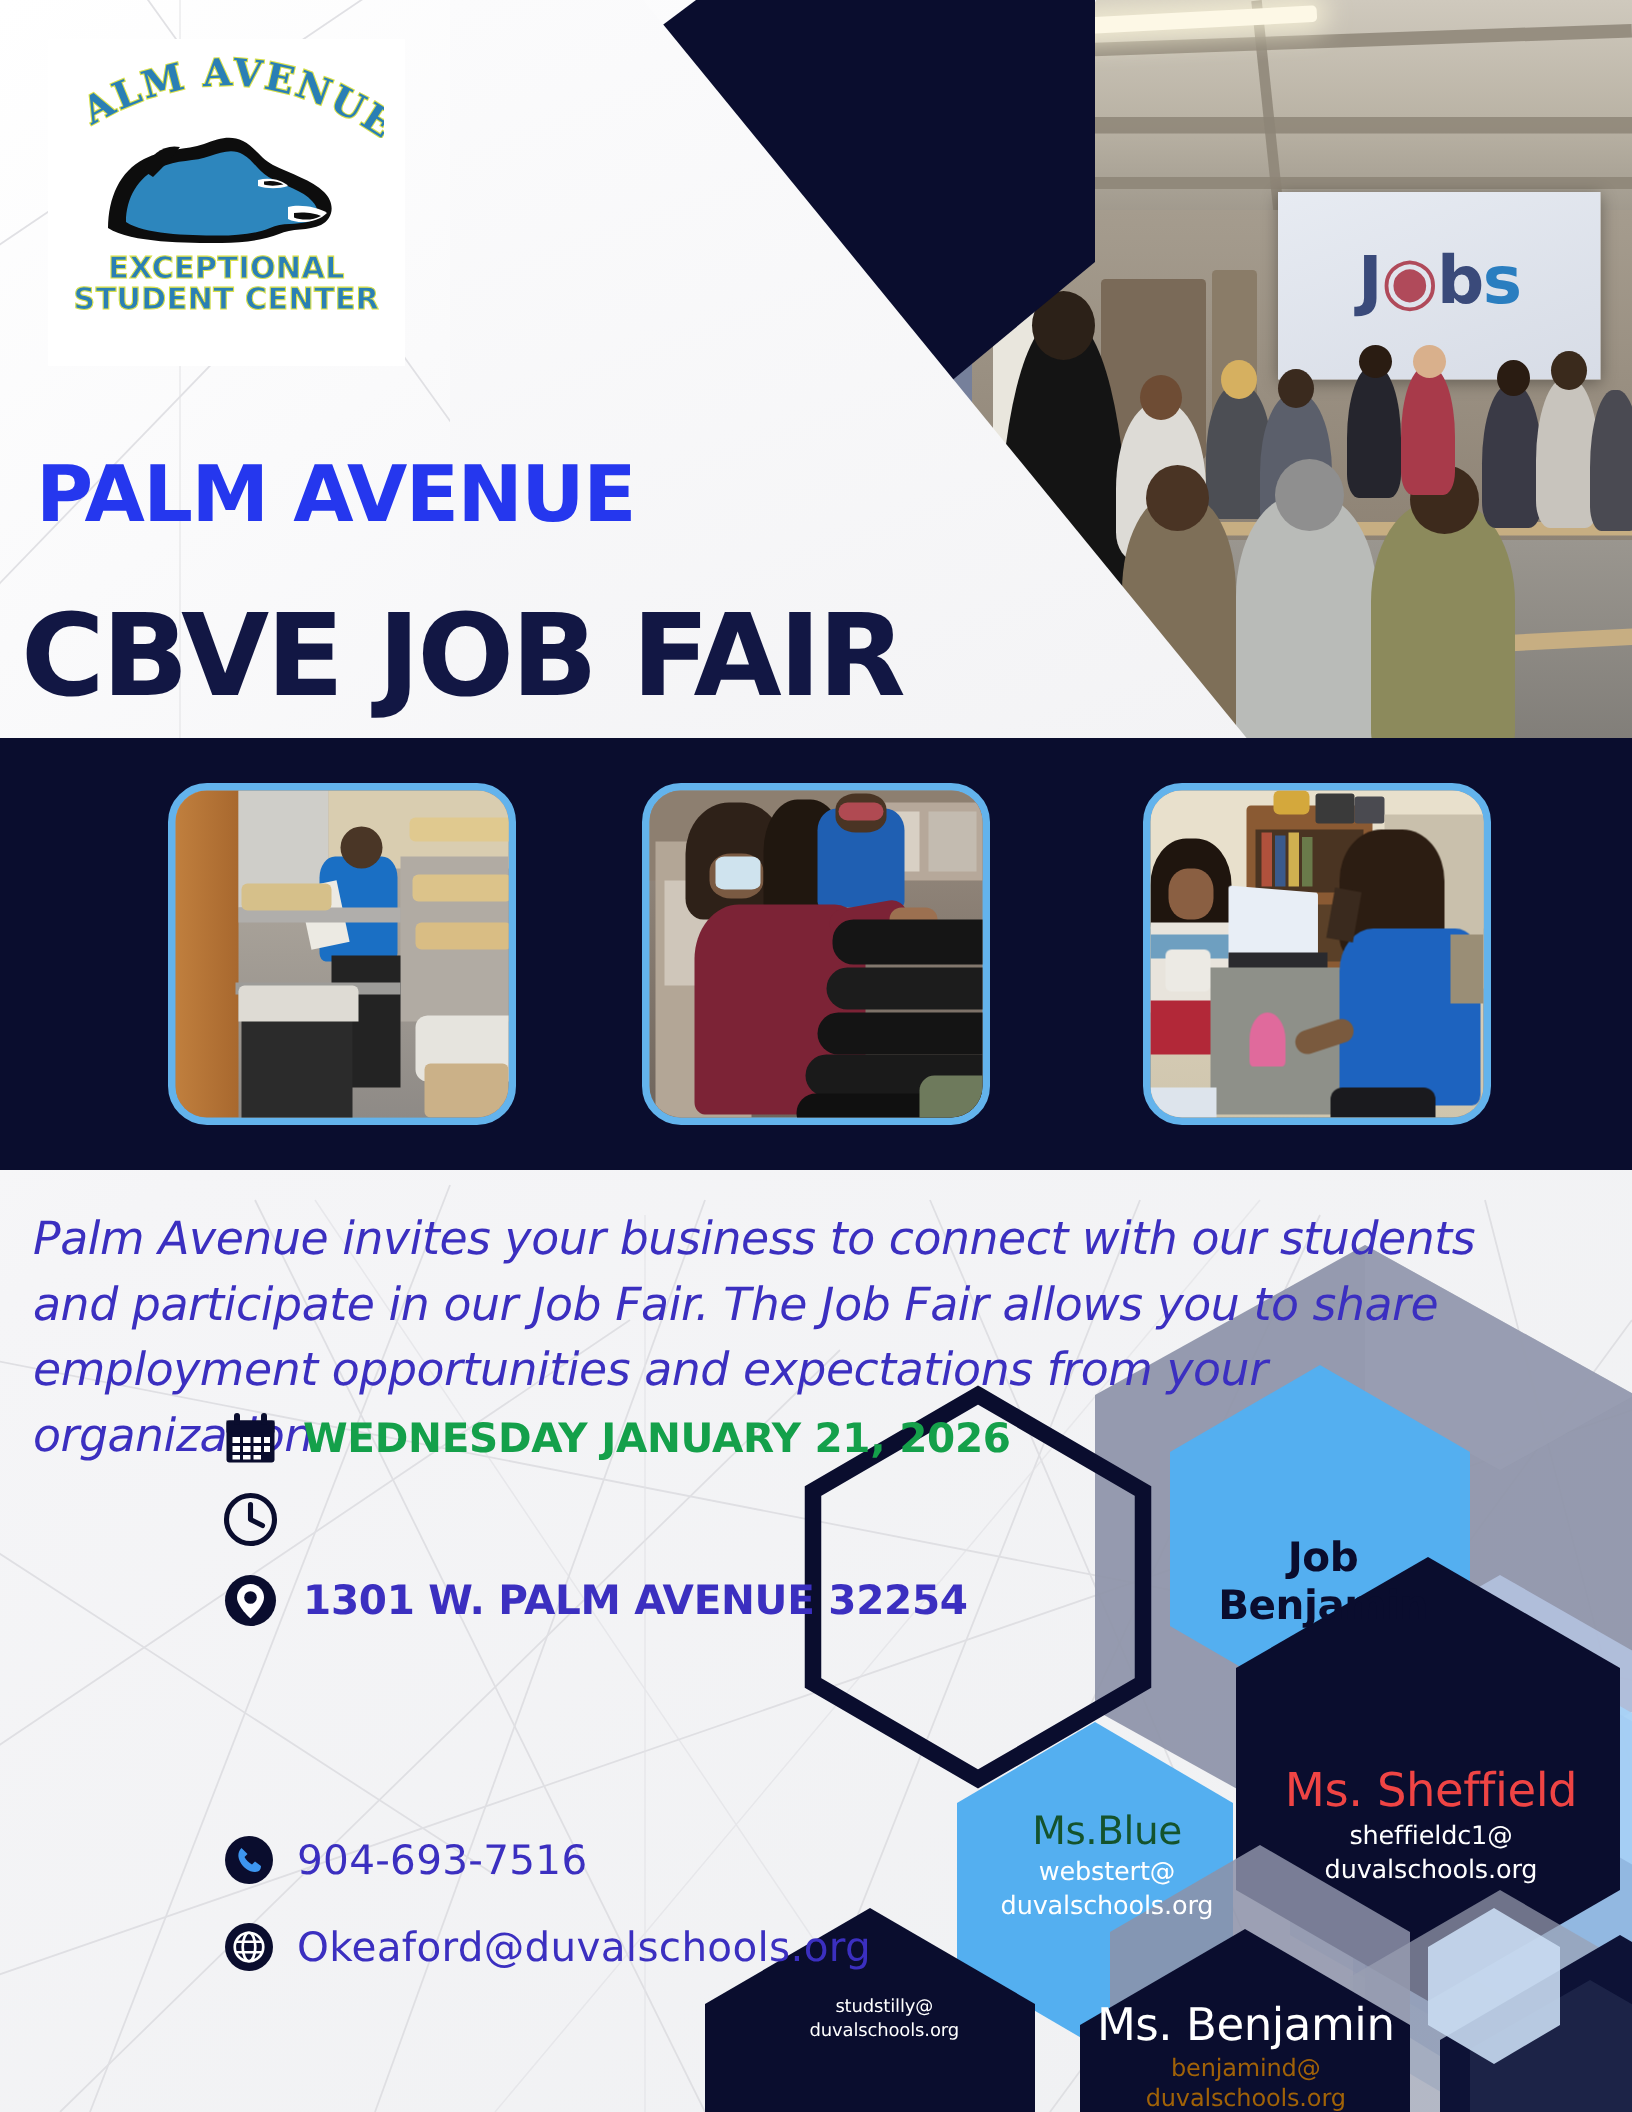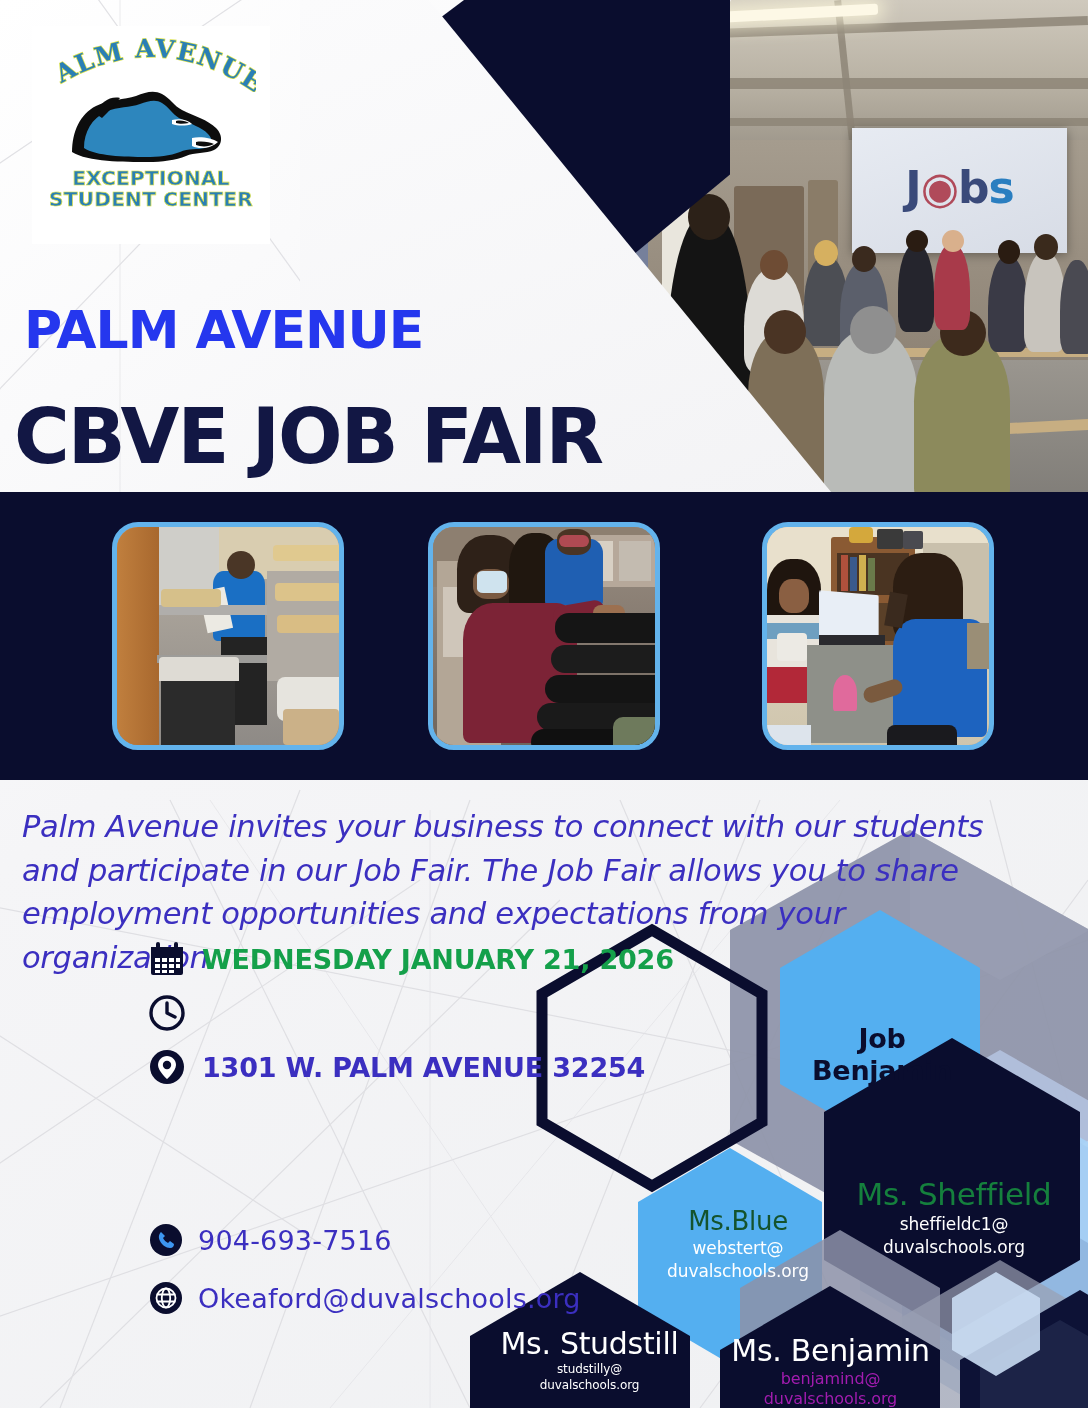"Ms. Sheffield" .lbl-sheffield .hex-name { color: #15803d -> #ef4444 }
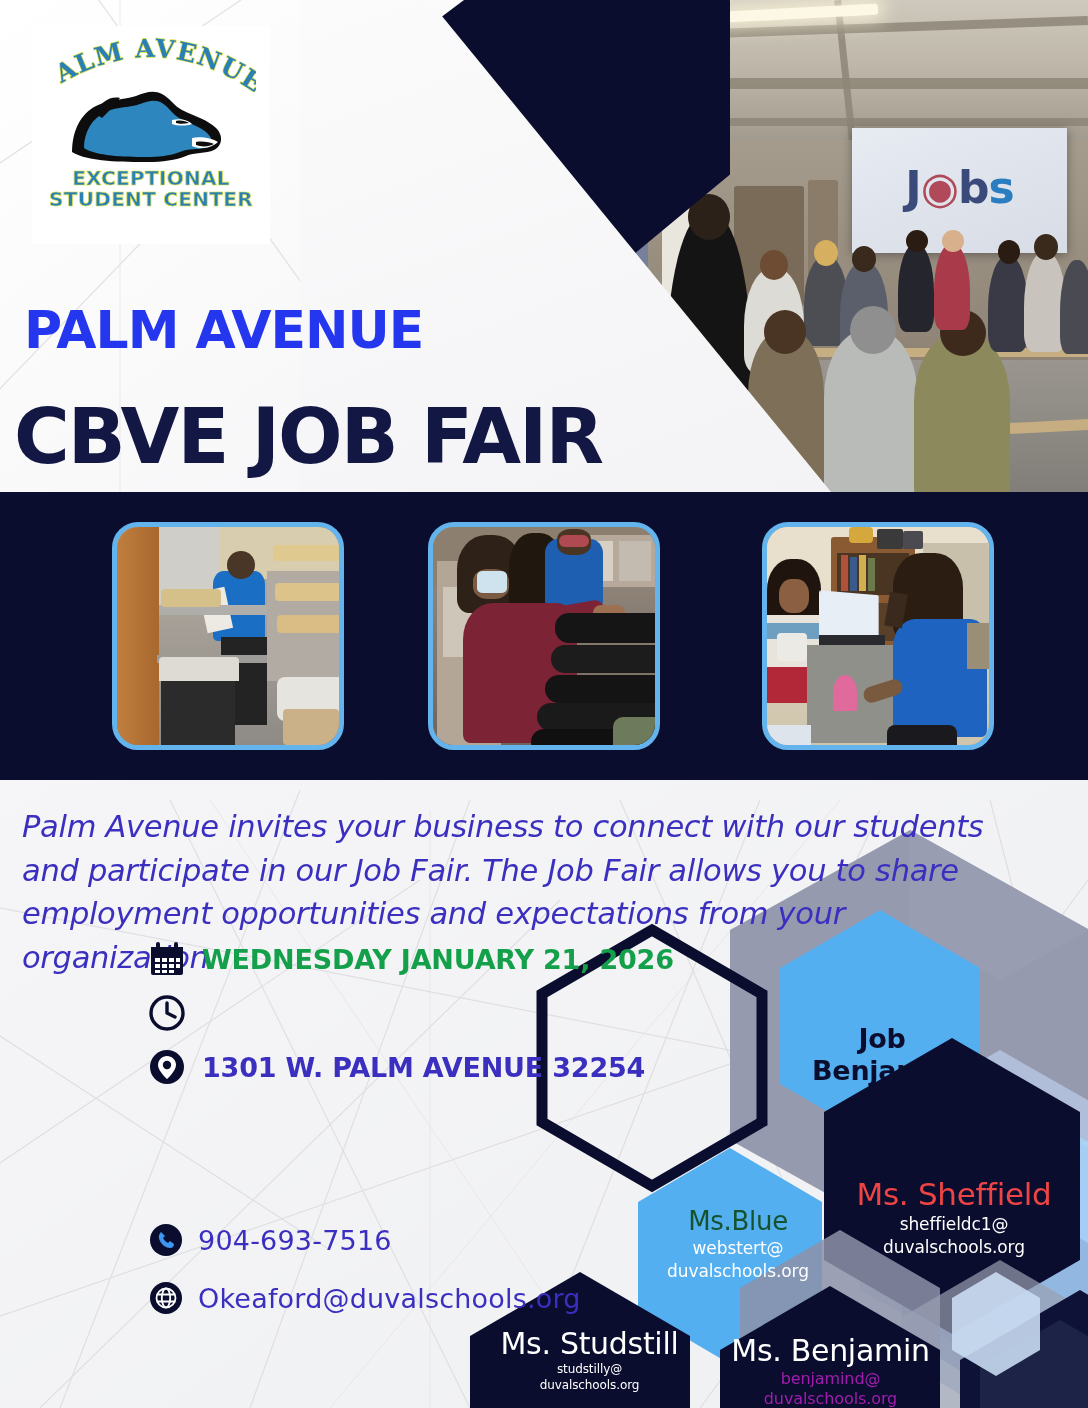"Ms. Studstill" div.hex-name { html: <div>Ms. Studstill</div> -> none }
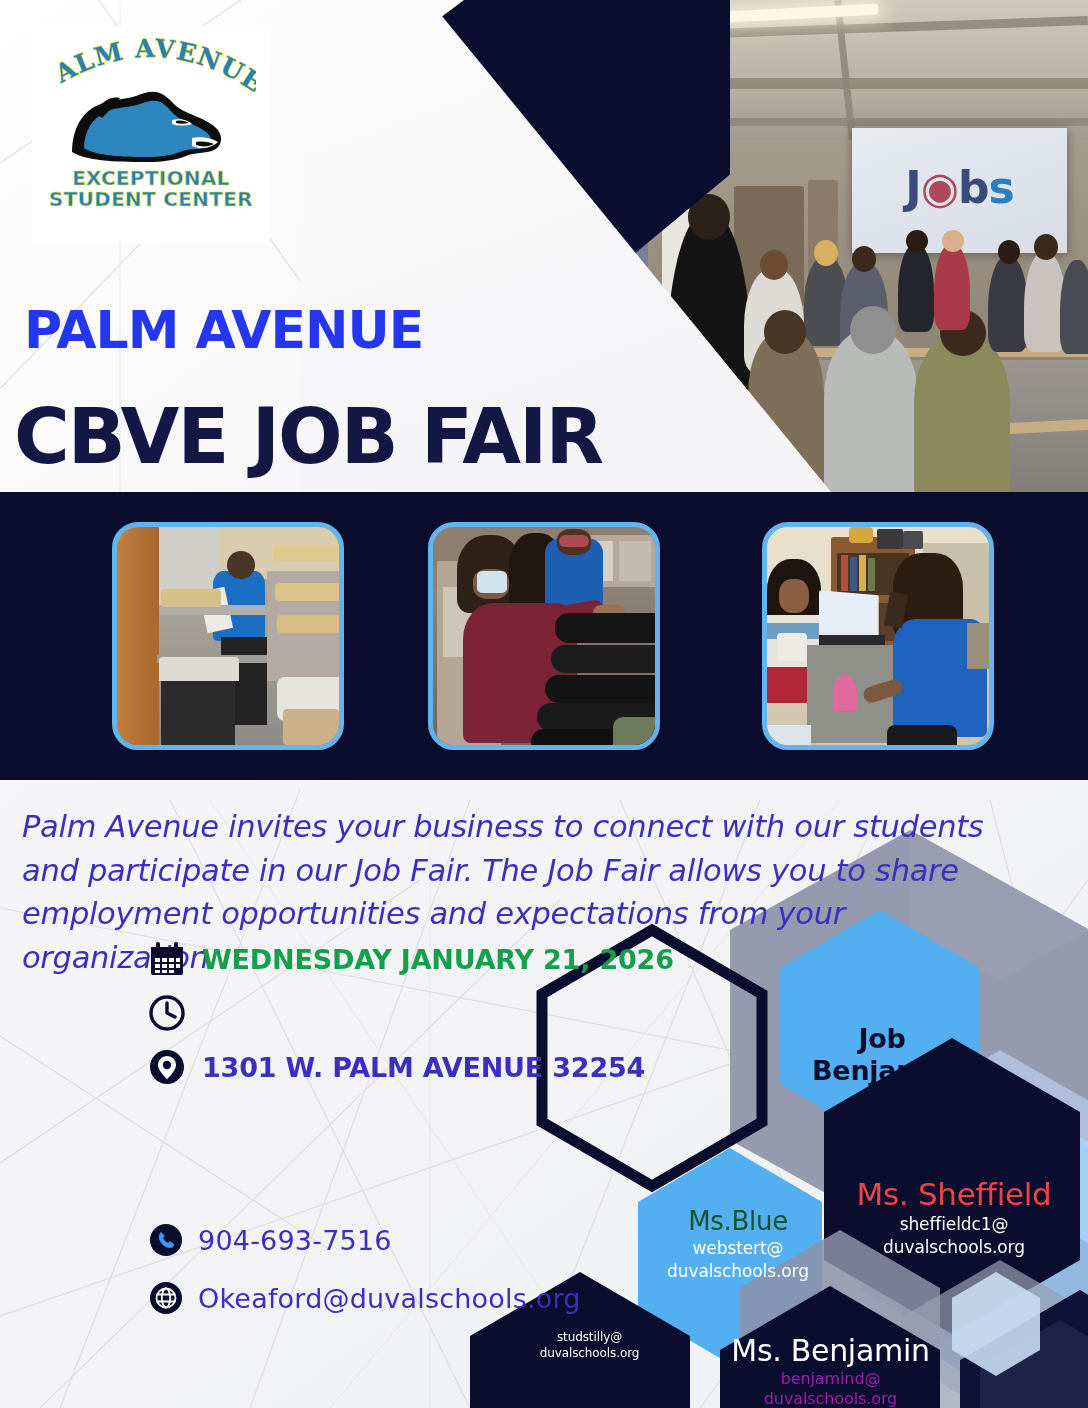"benjamind@" .lbl-benjamin .hex-mail { color: #a21caf -> #a16207 }
